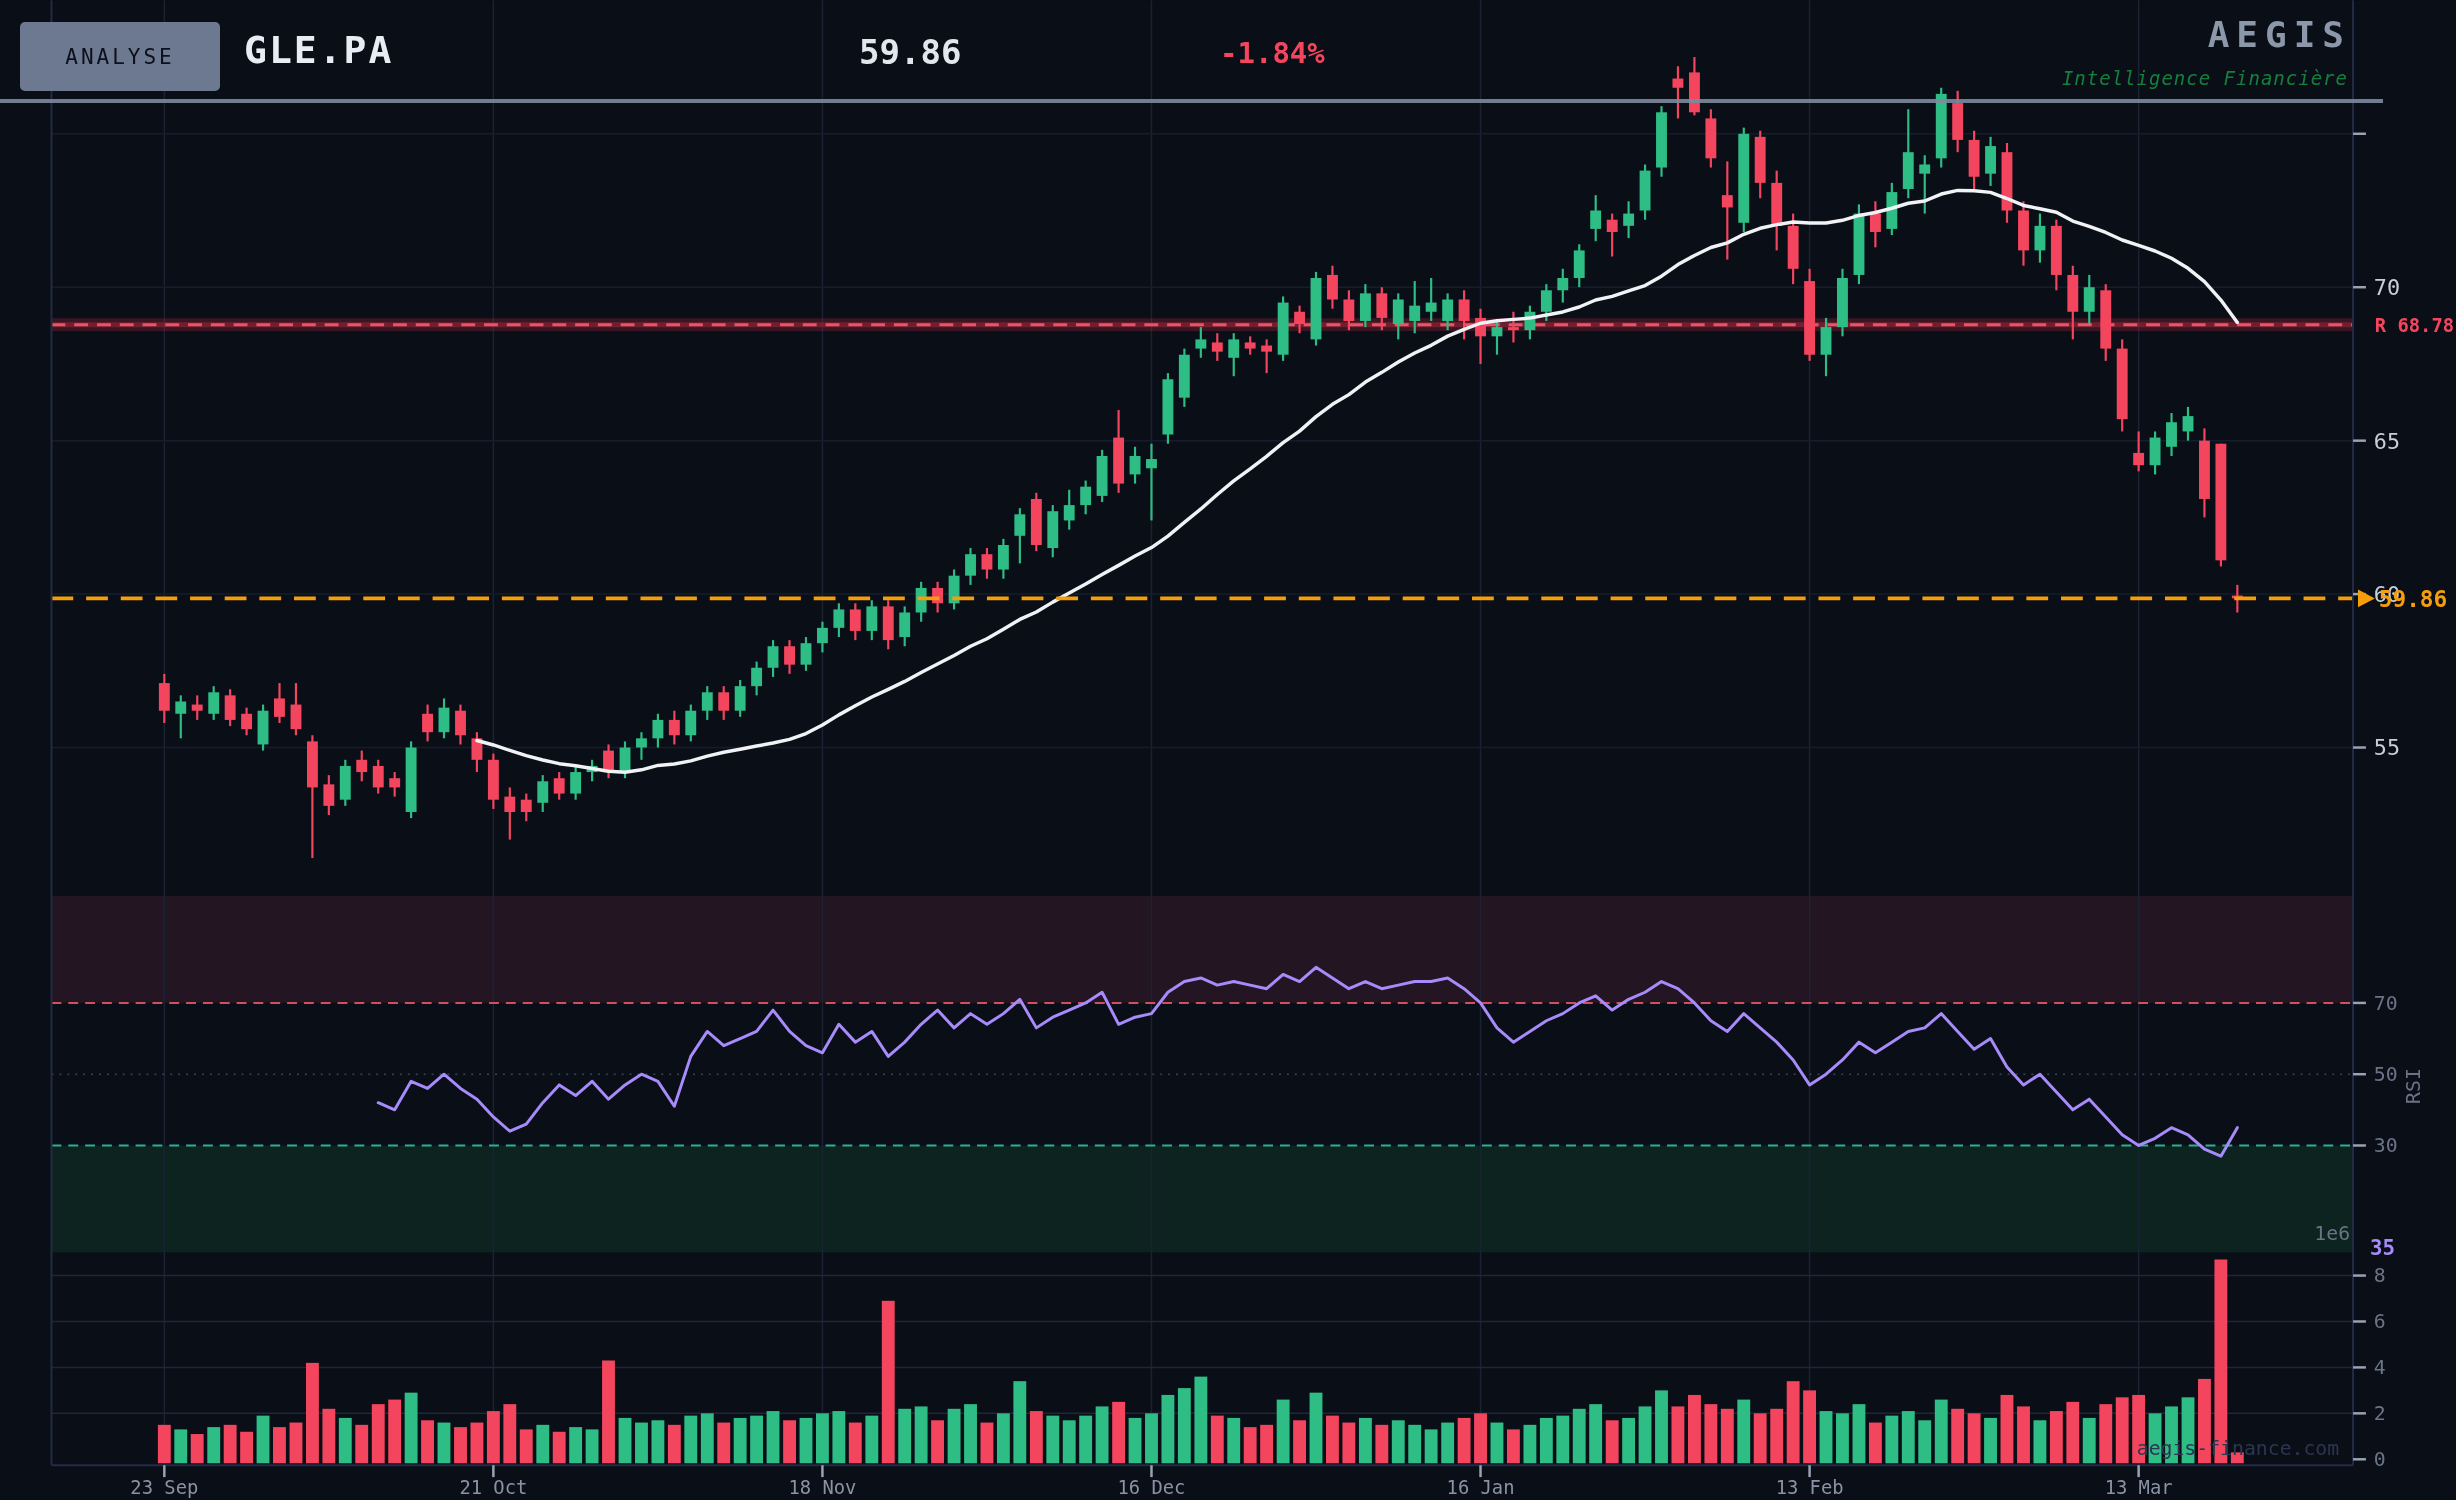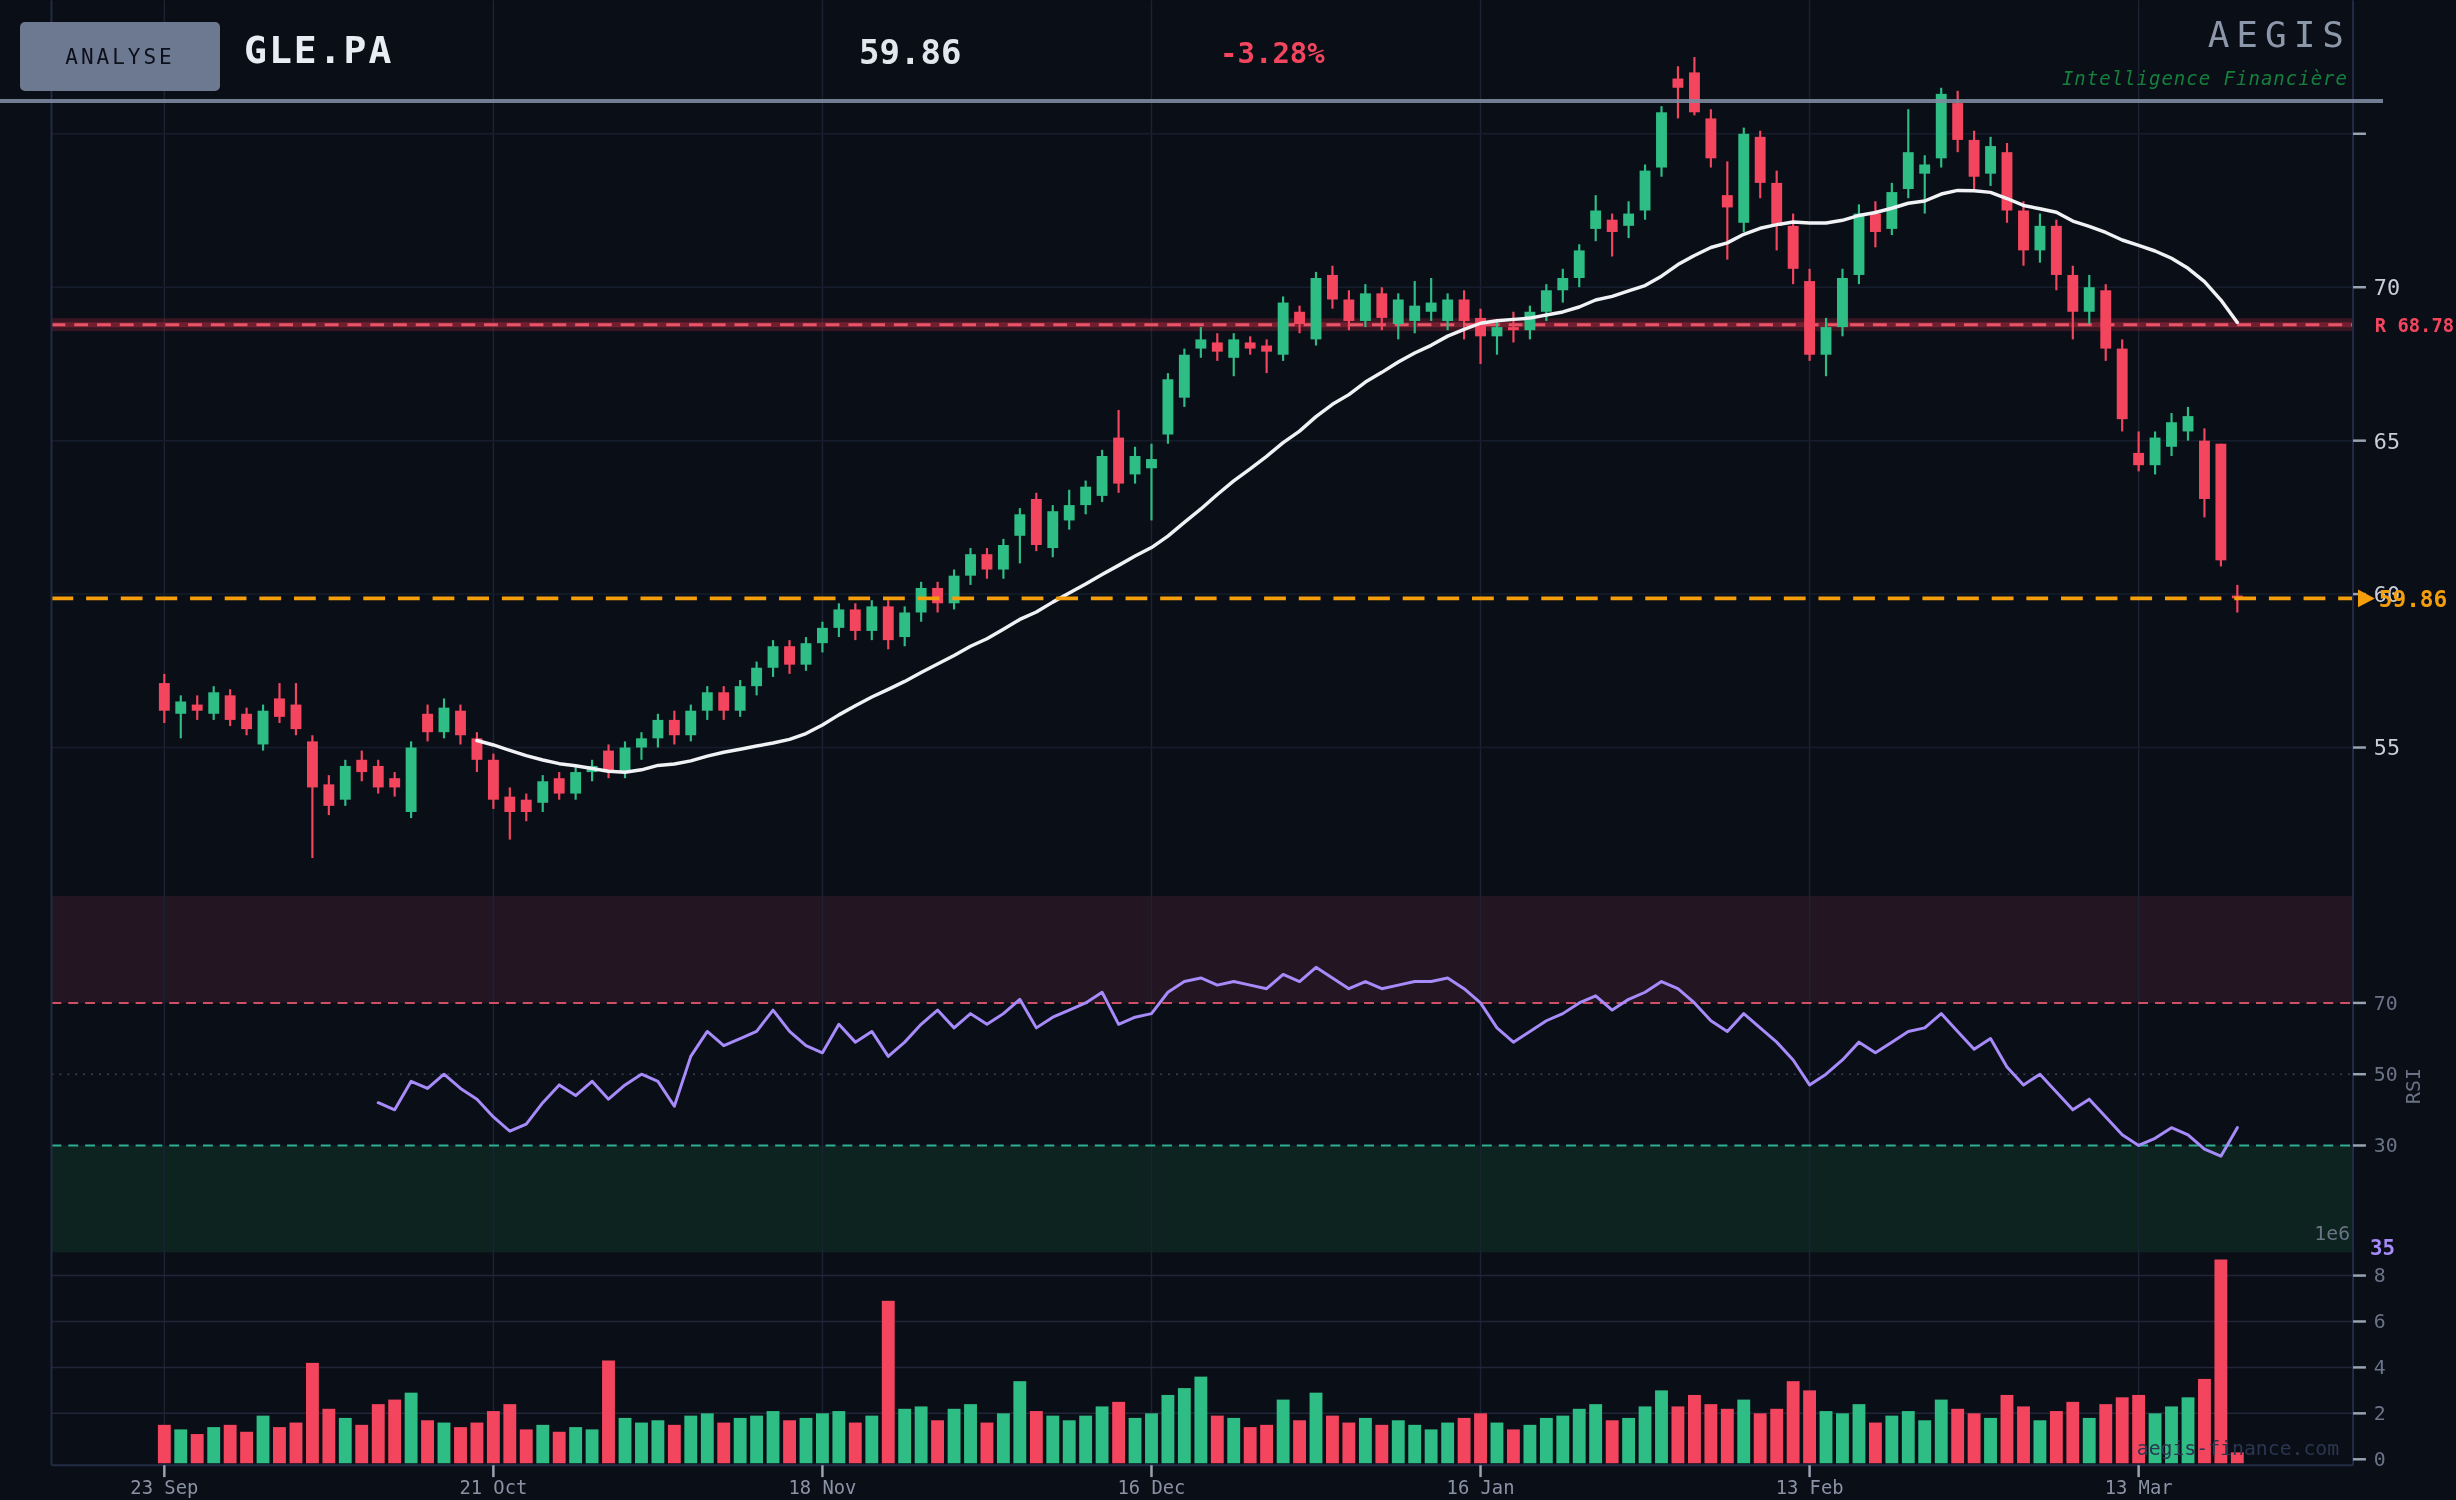"-3.28%" div.hdr { text: -3.28% -> -1.84% }
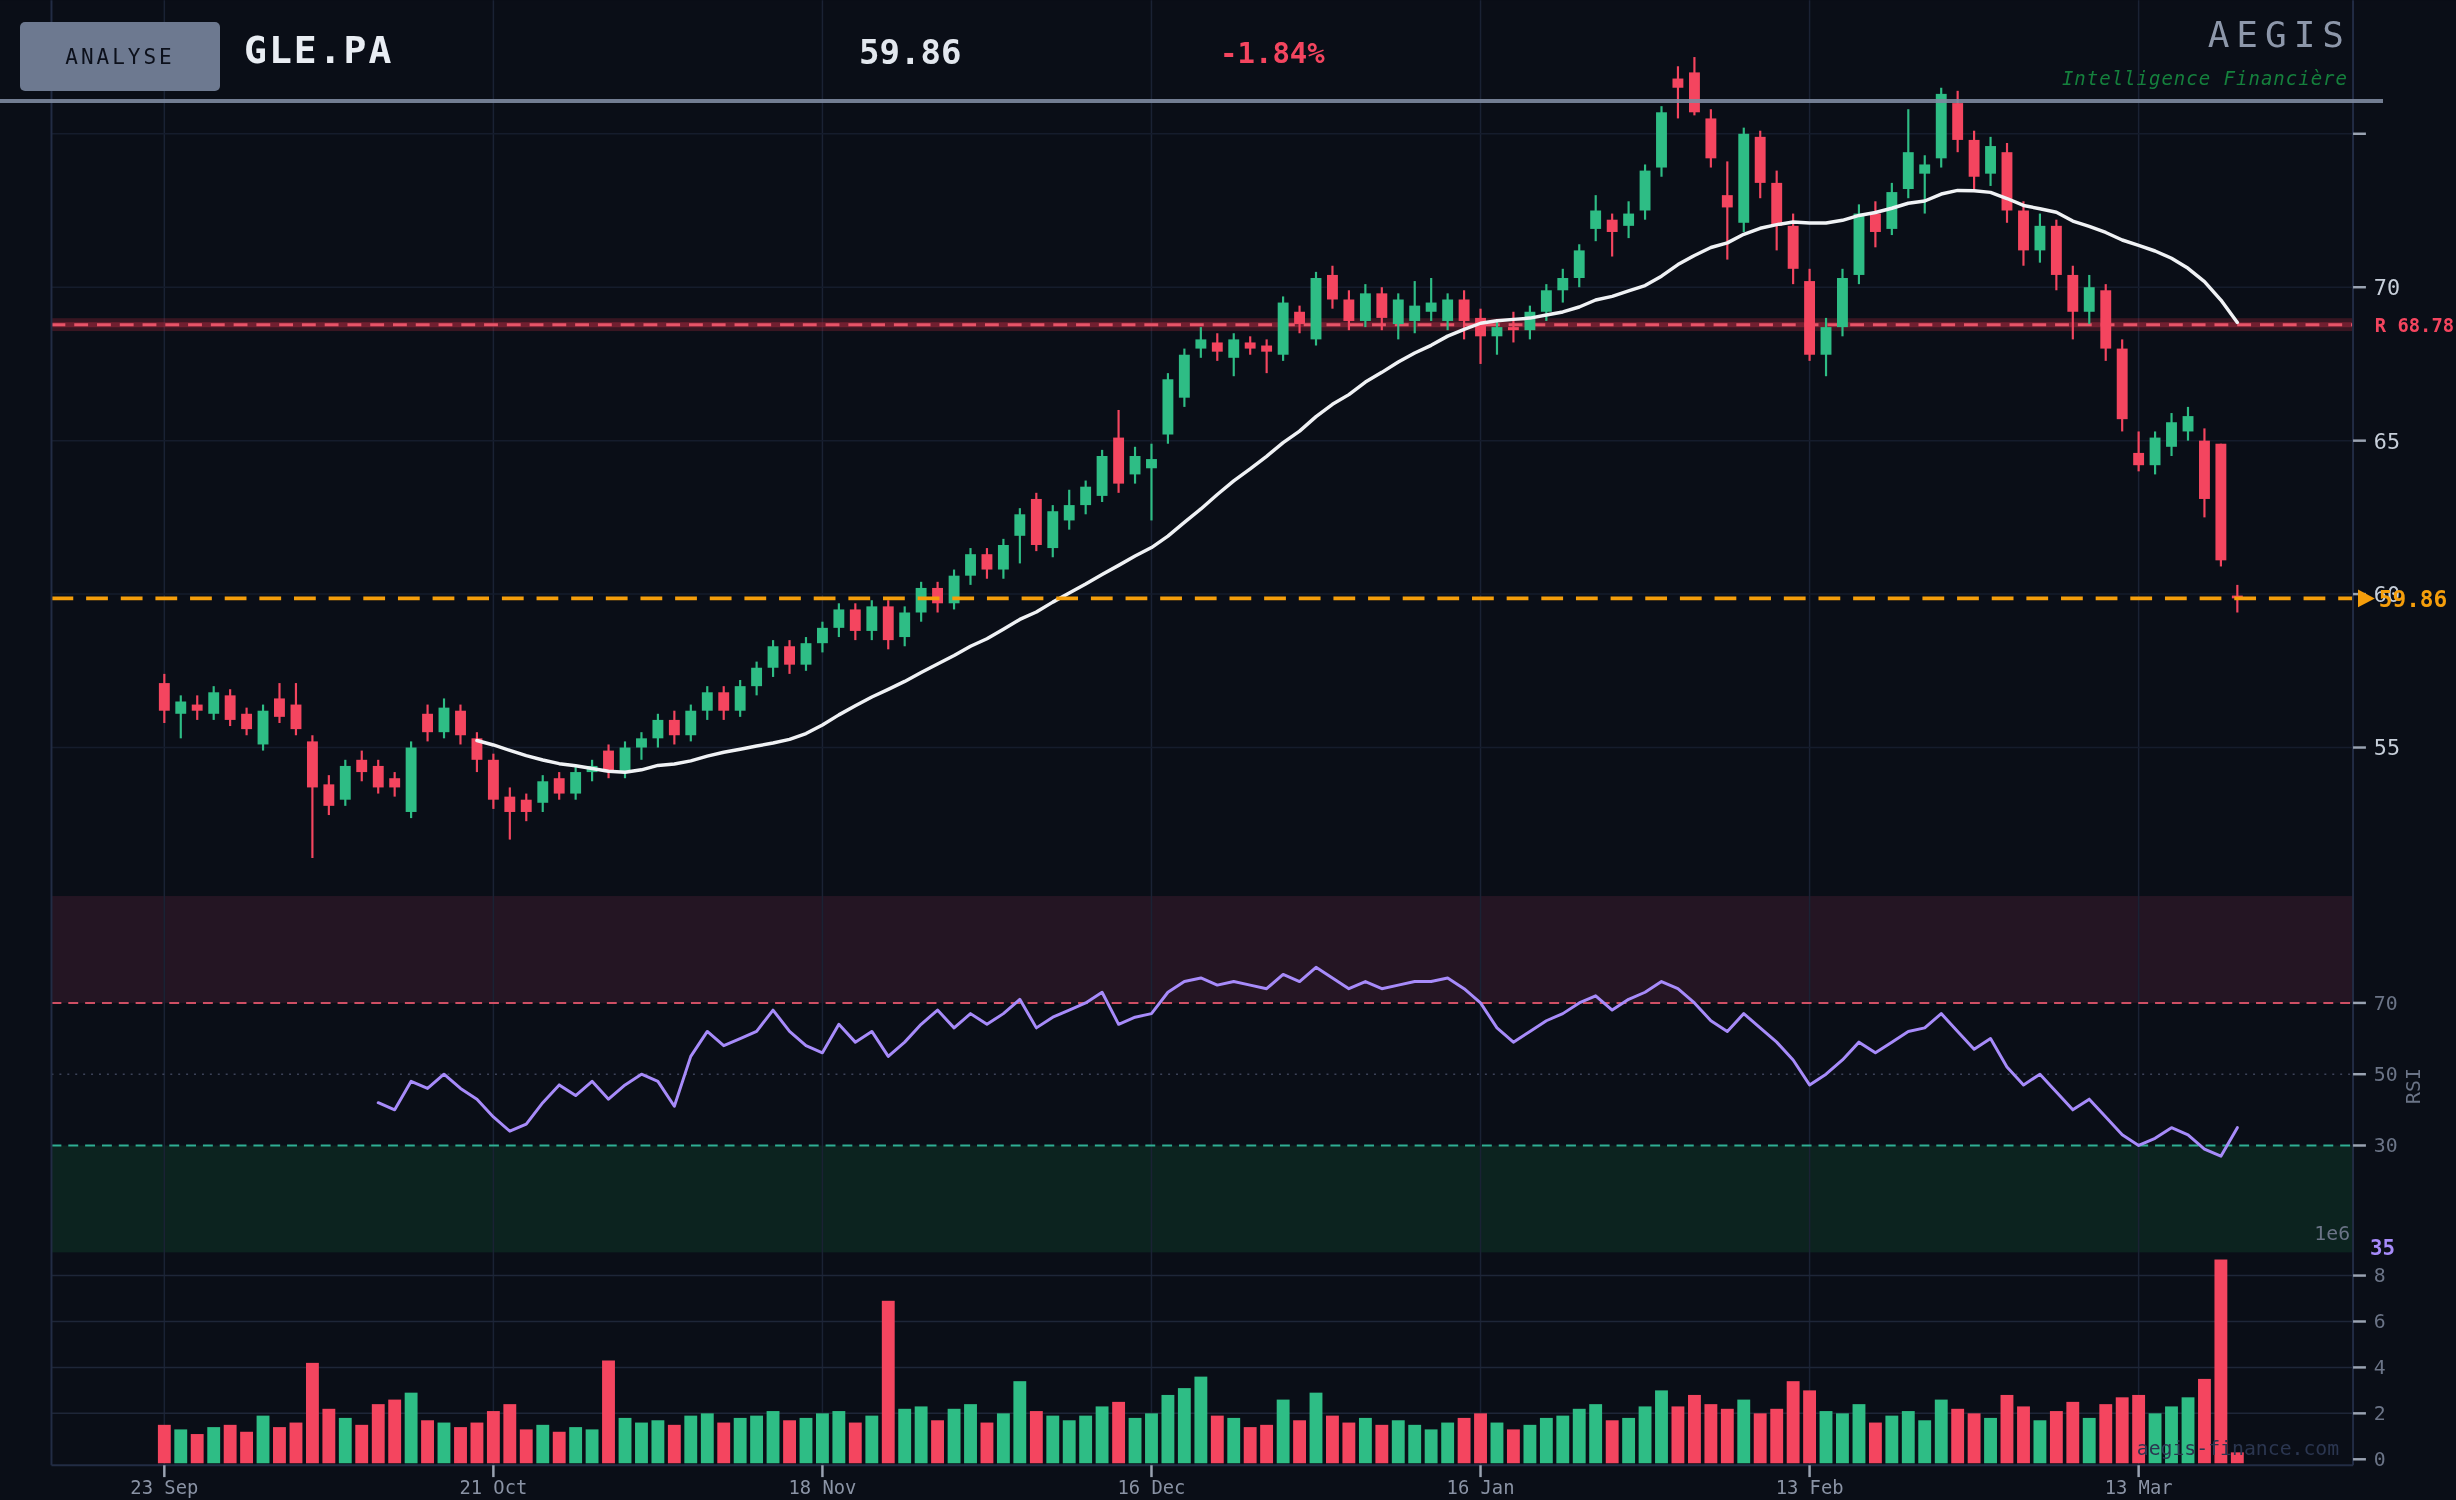"AEGIS" #brand { font-weight: normal -> bold }
